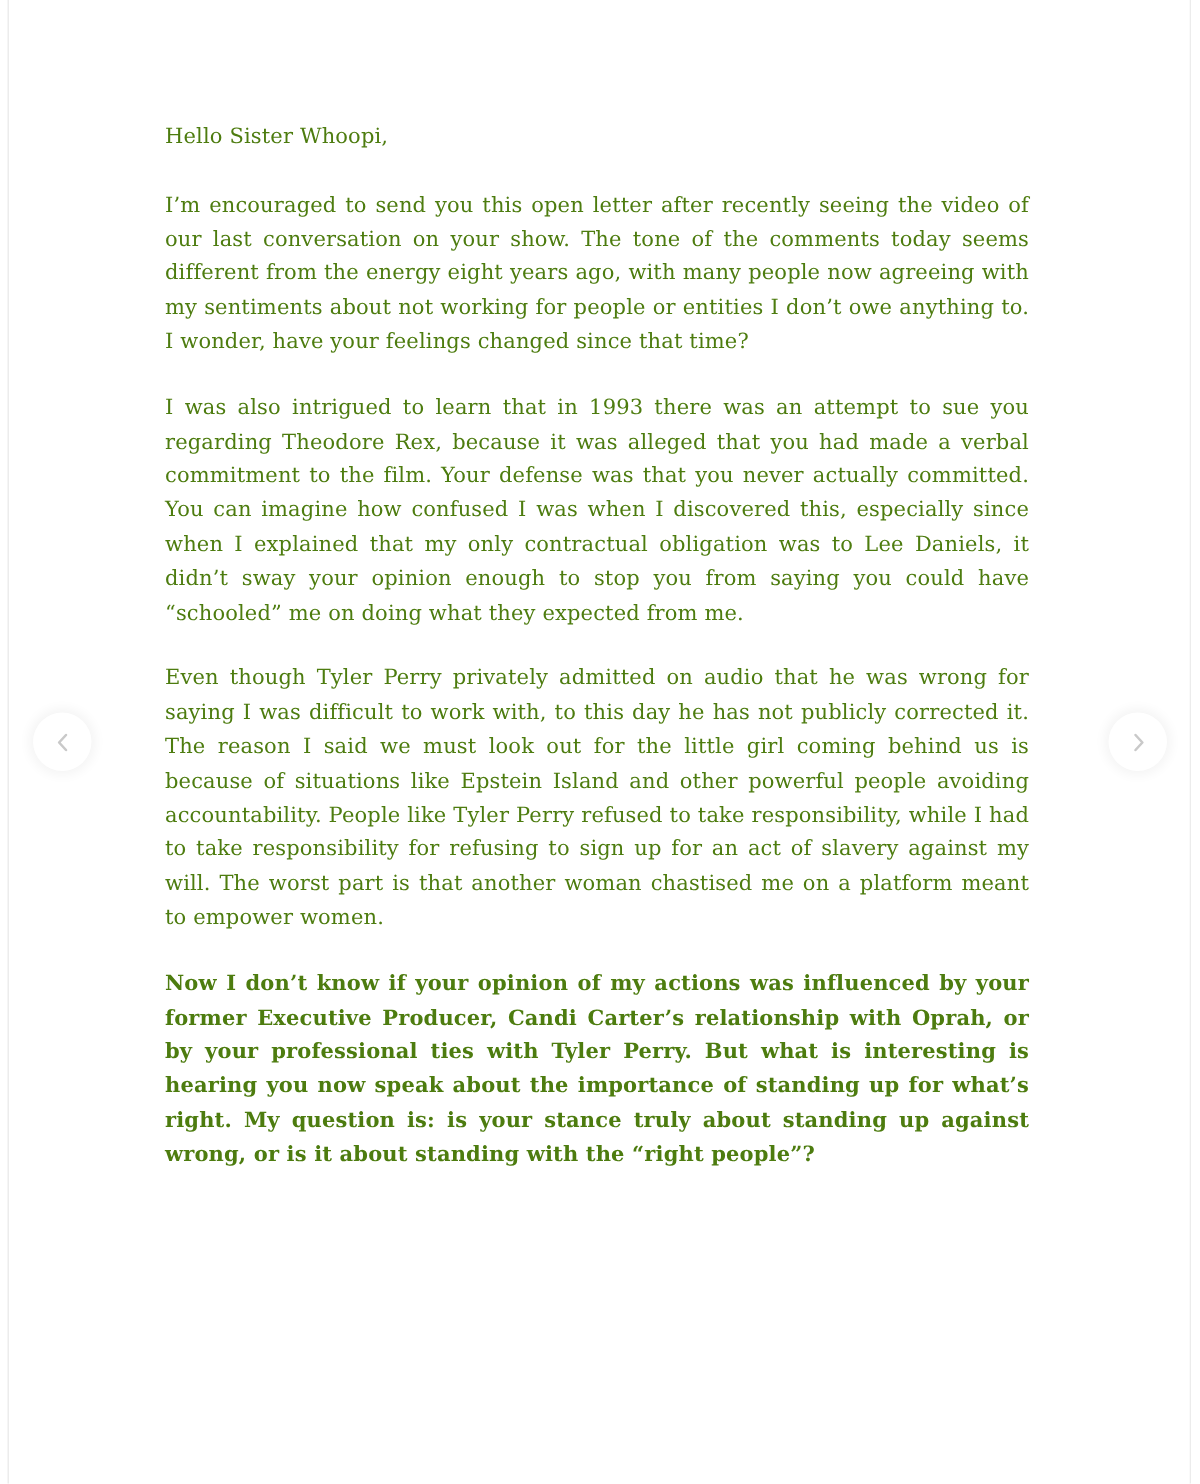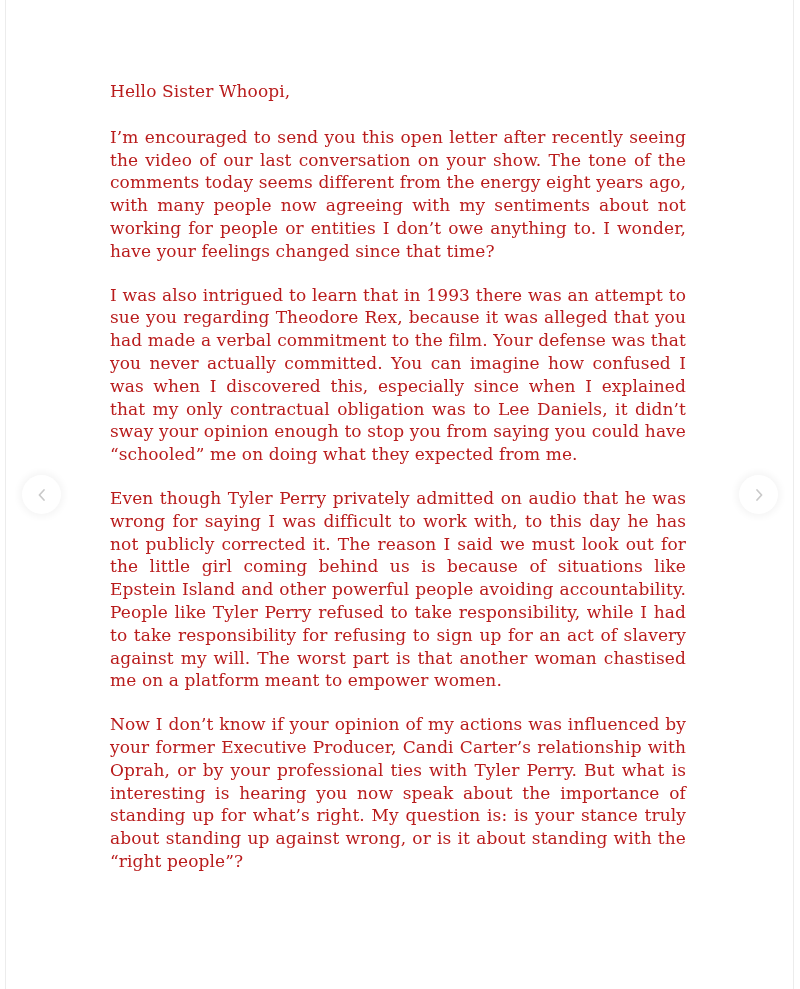"Hello Sister Whoopi," .para { color: #b91c1c -> #4d7c0f; font-size: 17px -> 14px }
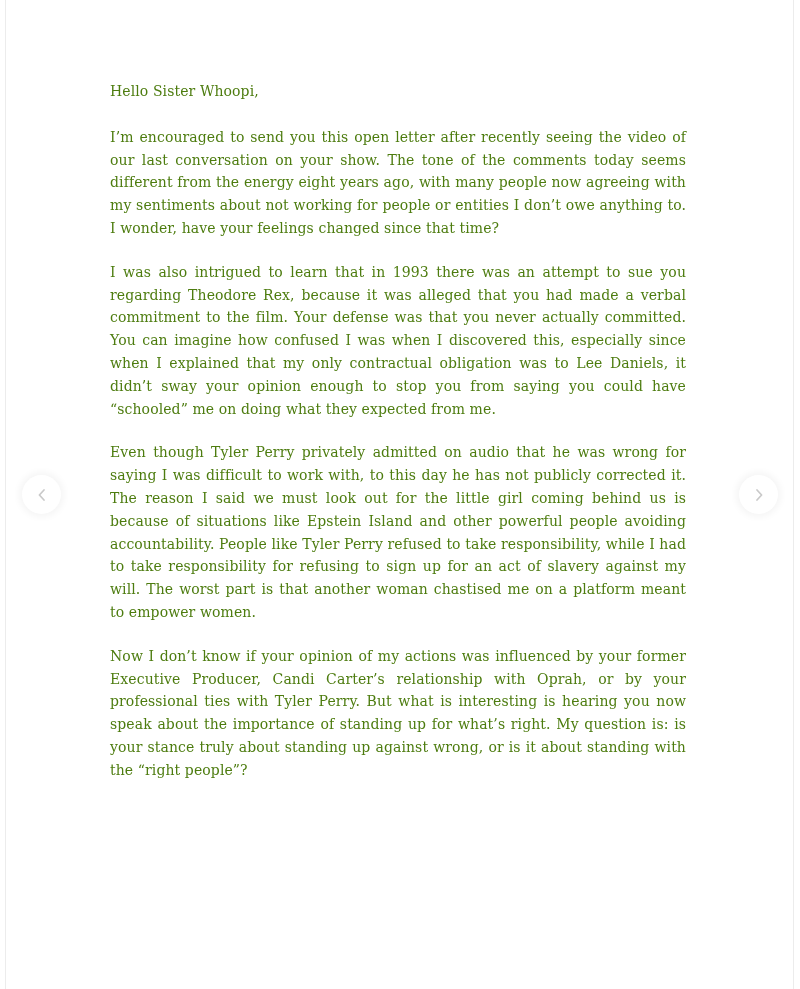"Now I don’t know if" .para.last { font-weight: none -> bold }
